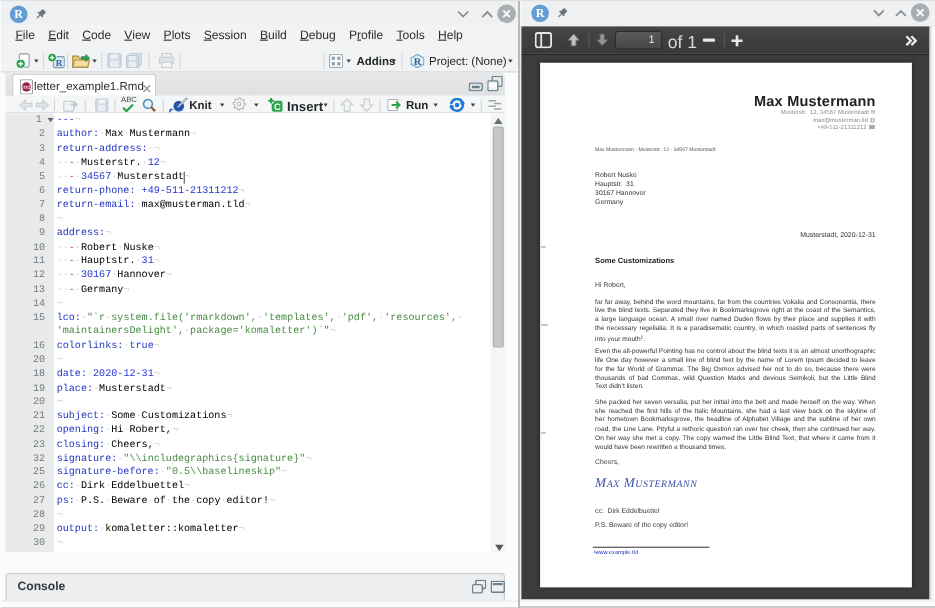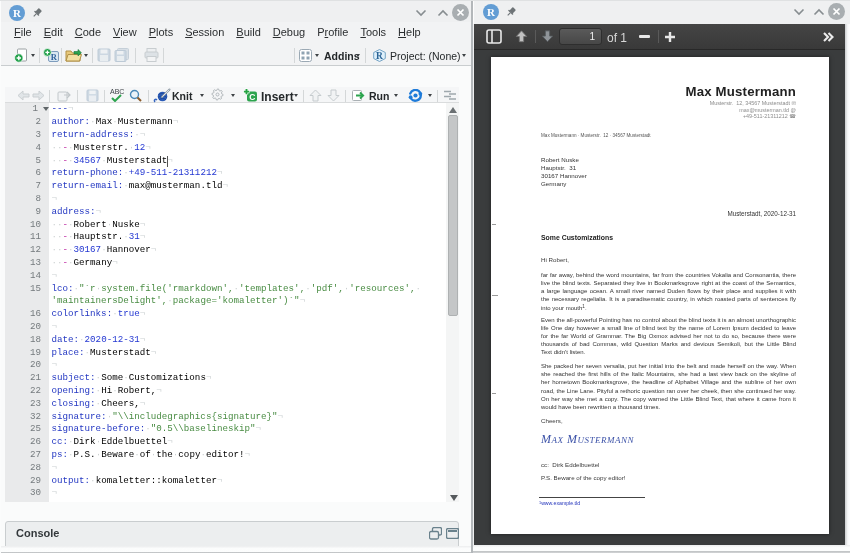"of 1" div.abs { font-size: 12px -> 16px }
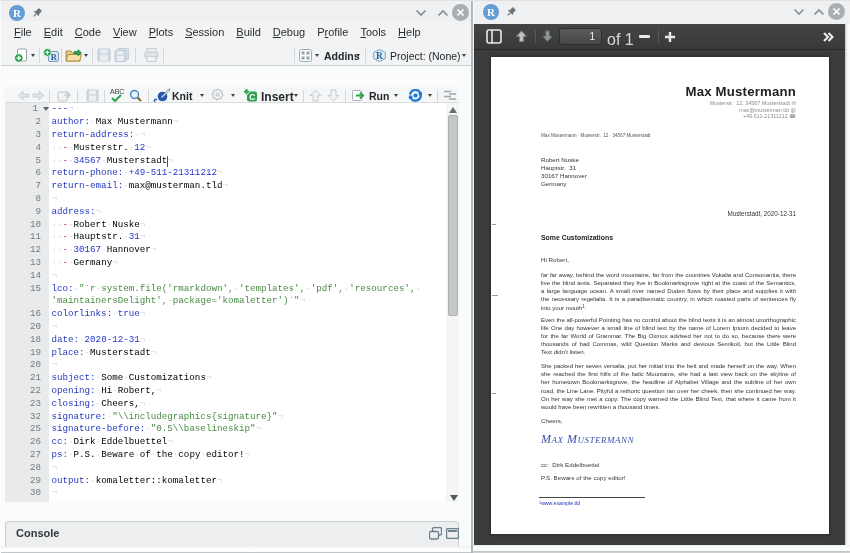"letter_example1.Rmd" div.abs { html: none -> <div> <div> <svg> <rect></rect> <circle></circle> <text>md</text> </svg> <div>letter_example1.Rmd</div> <svg> <path></path> </svg> </div> <svg> <rect></rect> <rect></rect> </svg> <svg> <rect></rect> <rect></rect> <rect></rect> </svg> </div> }
